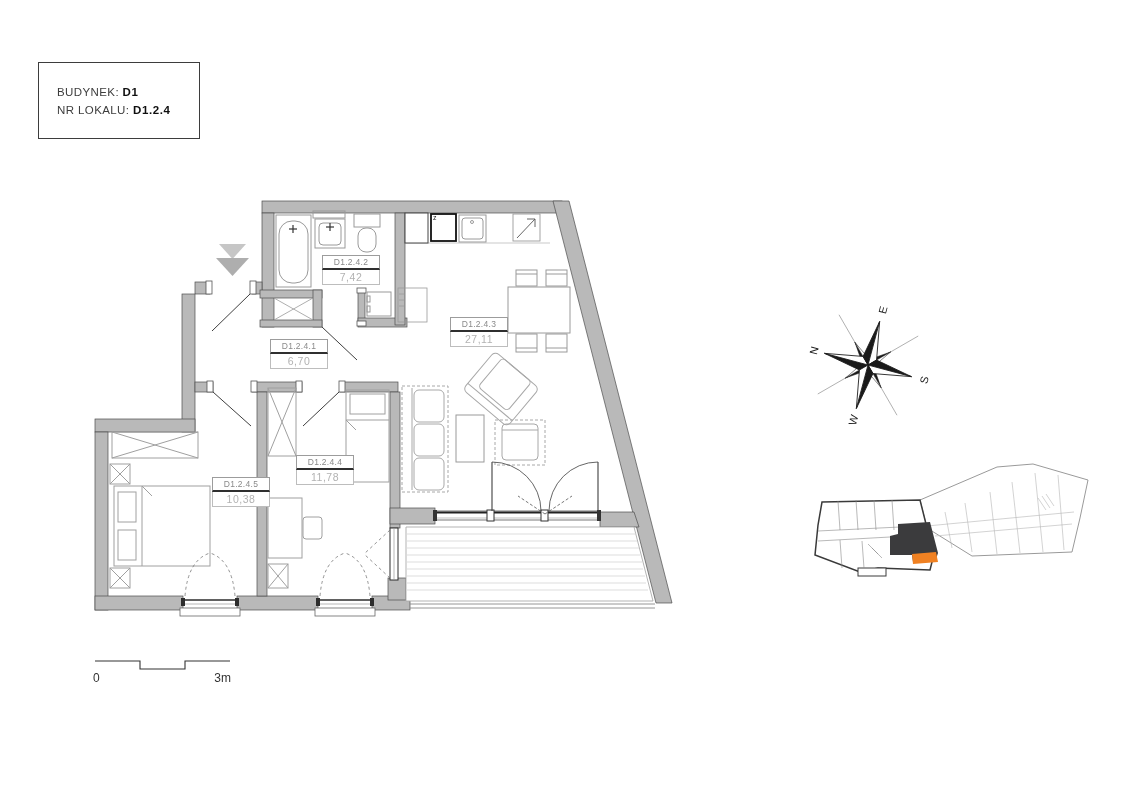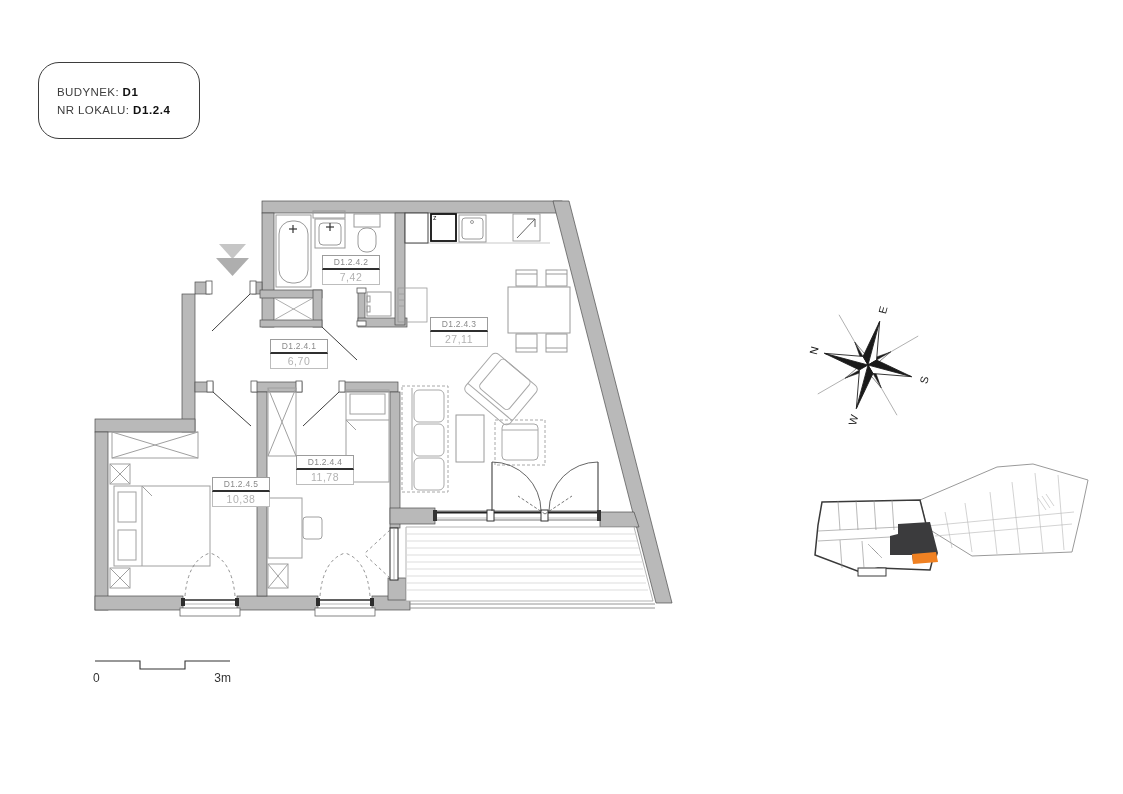"BUDYNEK: D1" .hbox1 { border-radius: 21px -> none }
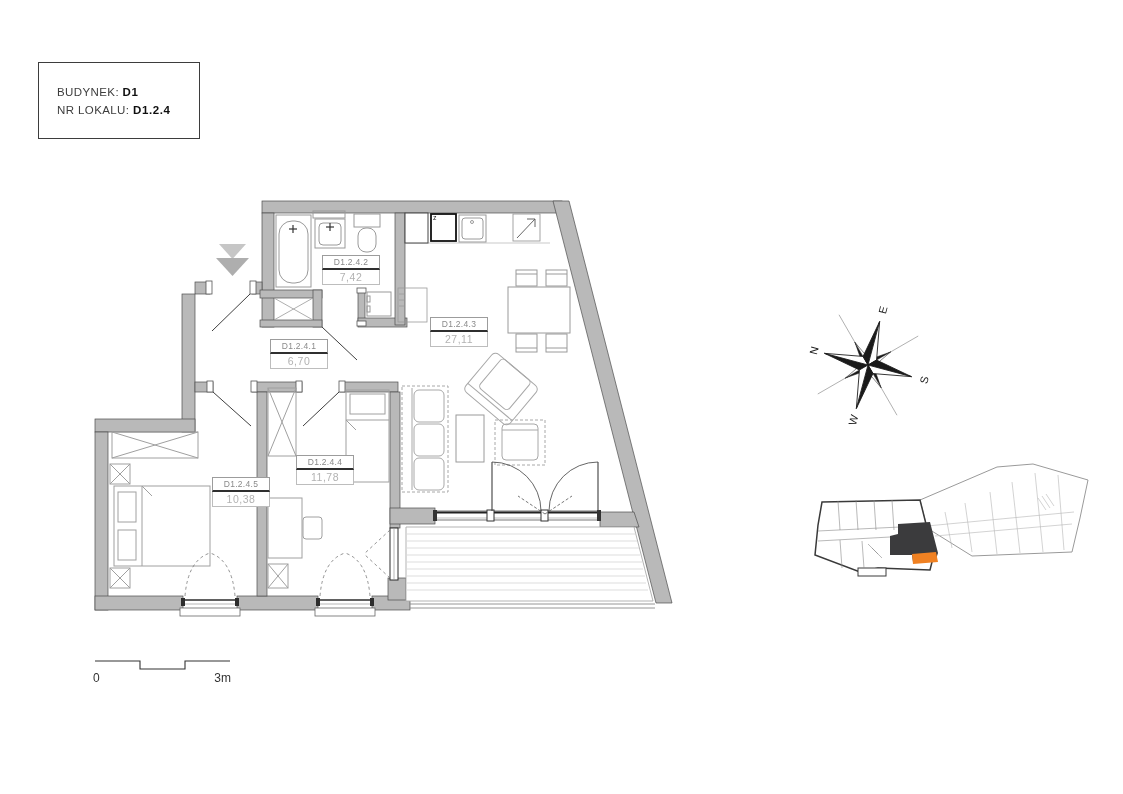"D1.2.4.3" .rl-living { left: 430px -> 450px }
